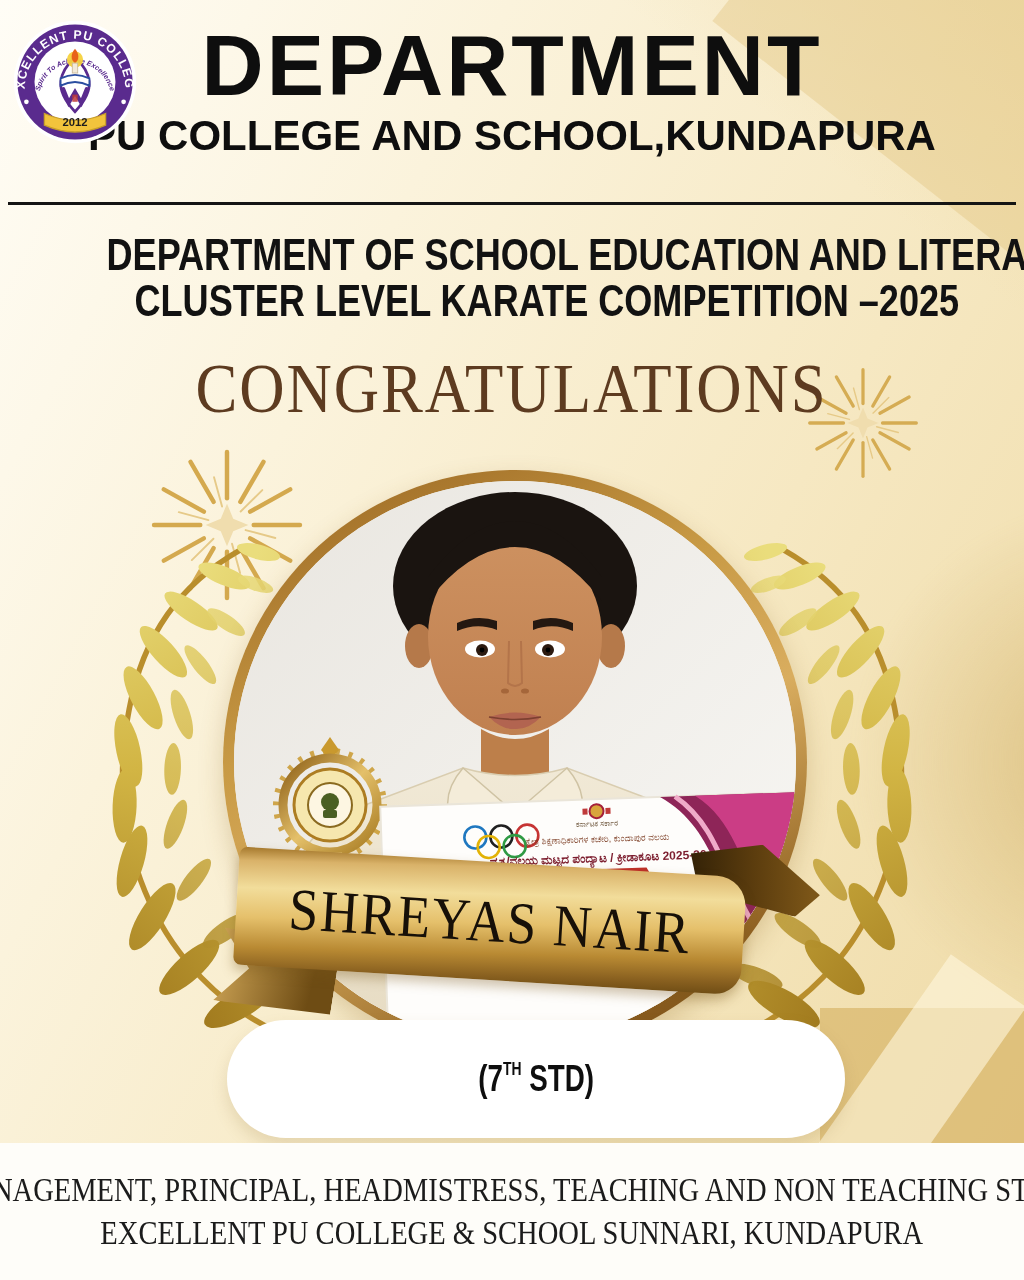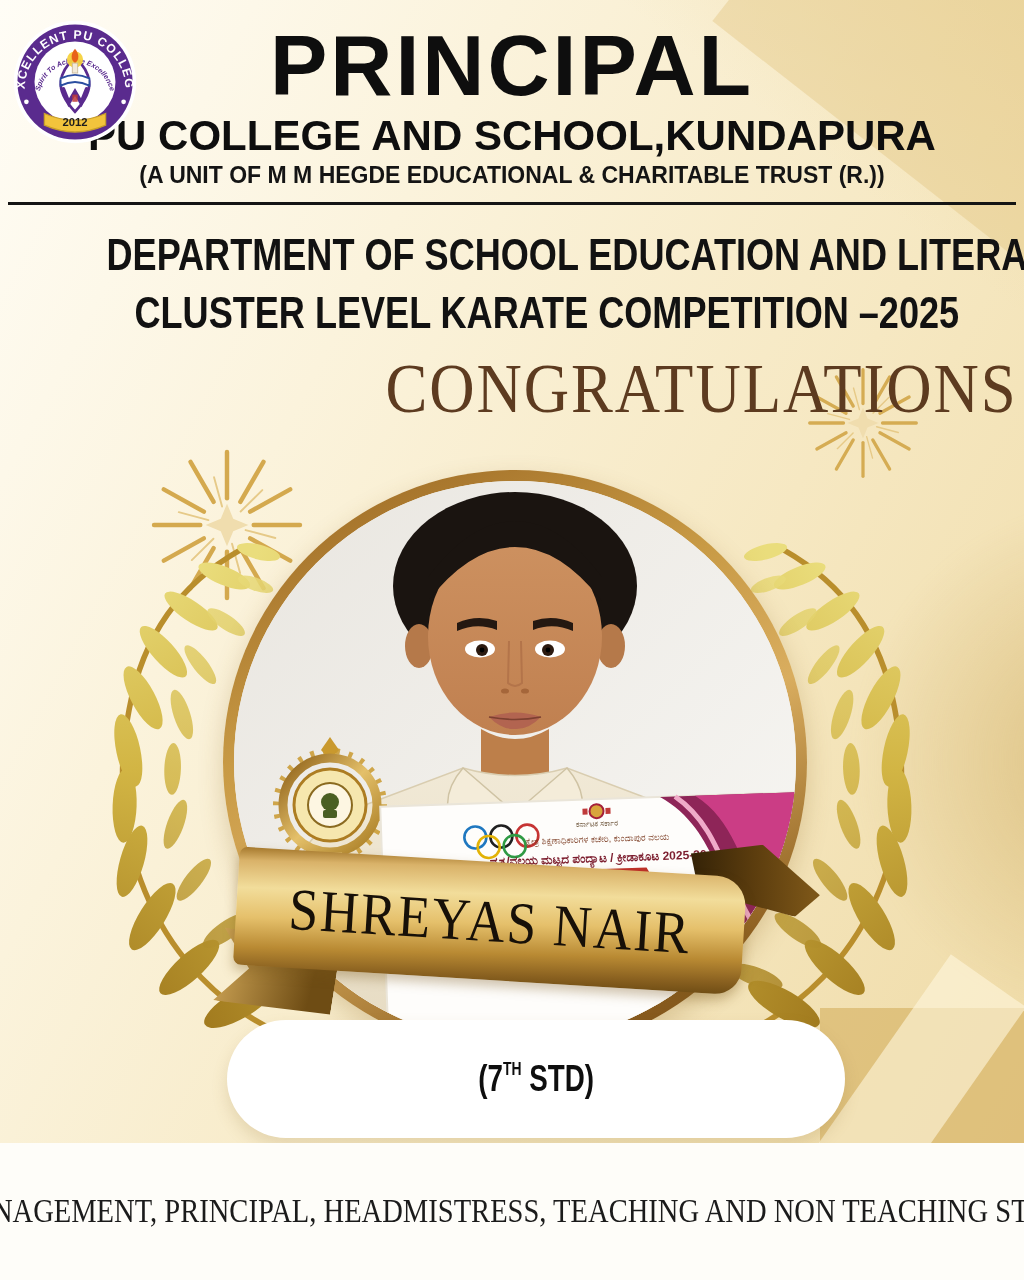"PRINCIPAL" div.center { text: PRINCIPAL -> DEPARTMENT }
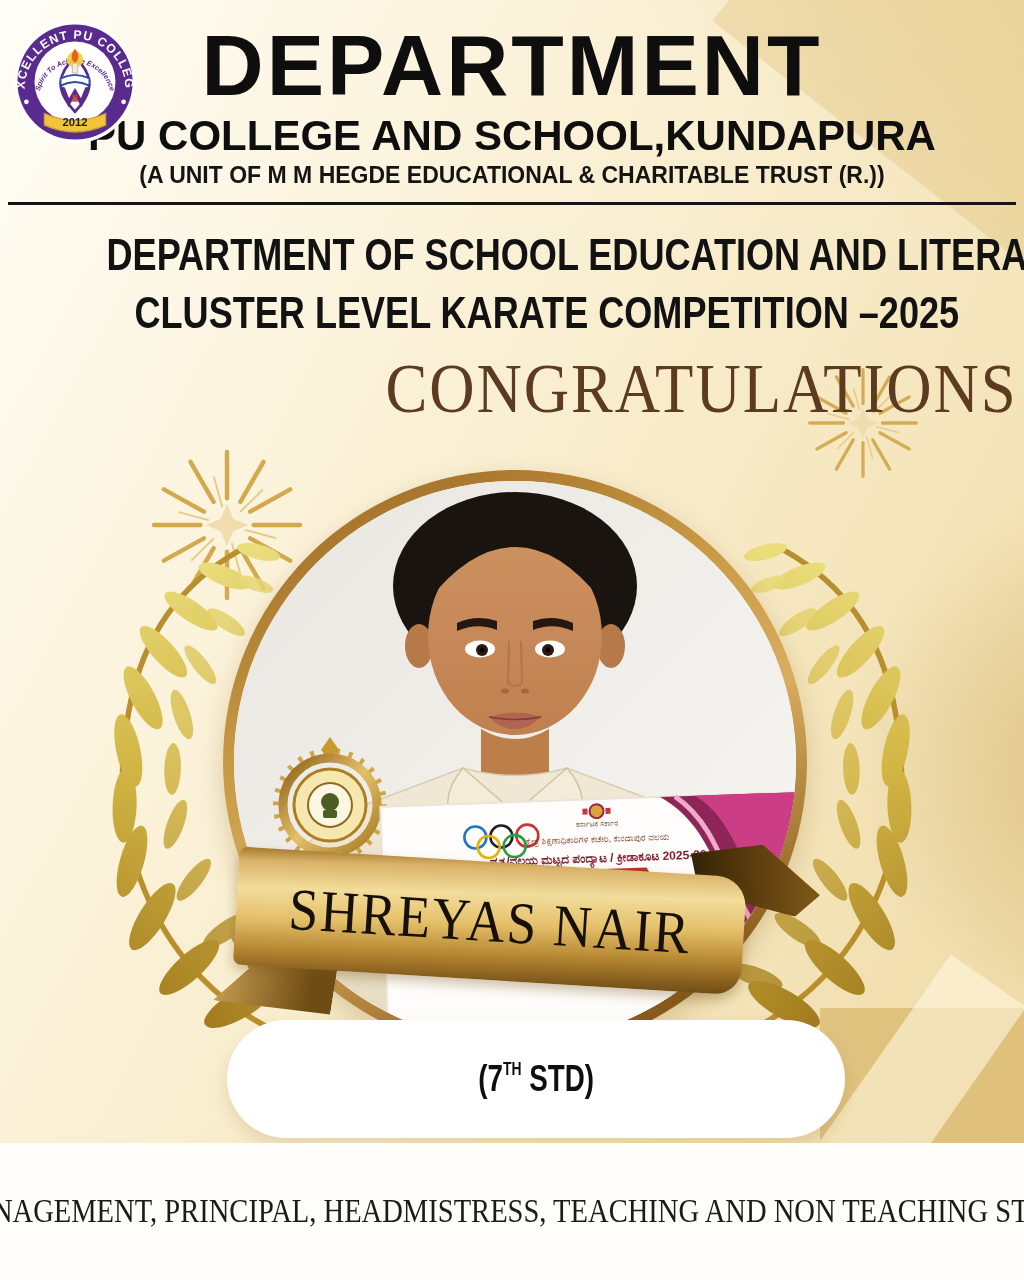"(A UNIT OF M M" div.center { html: <div>(A UNIT OF M M HEGDE EDUCATIONAL &amp; CHARITABLE TRUST (R.))</div> -> none }
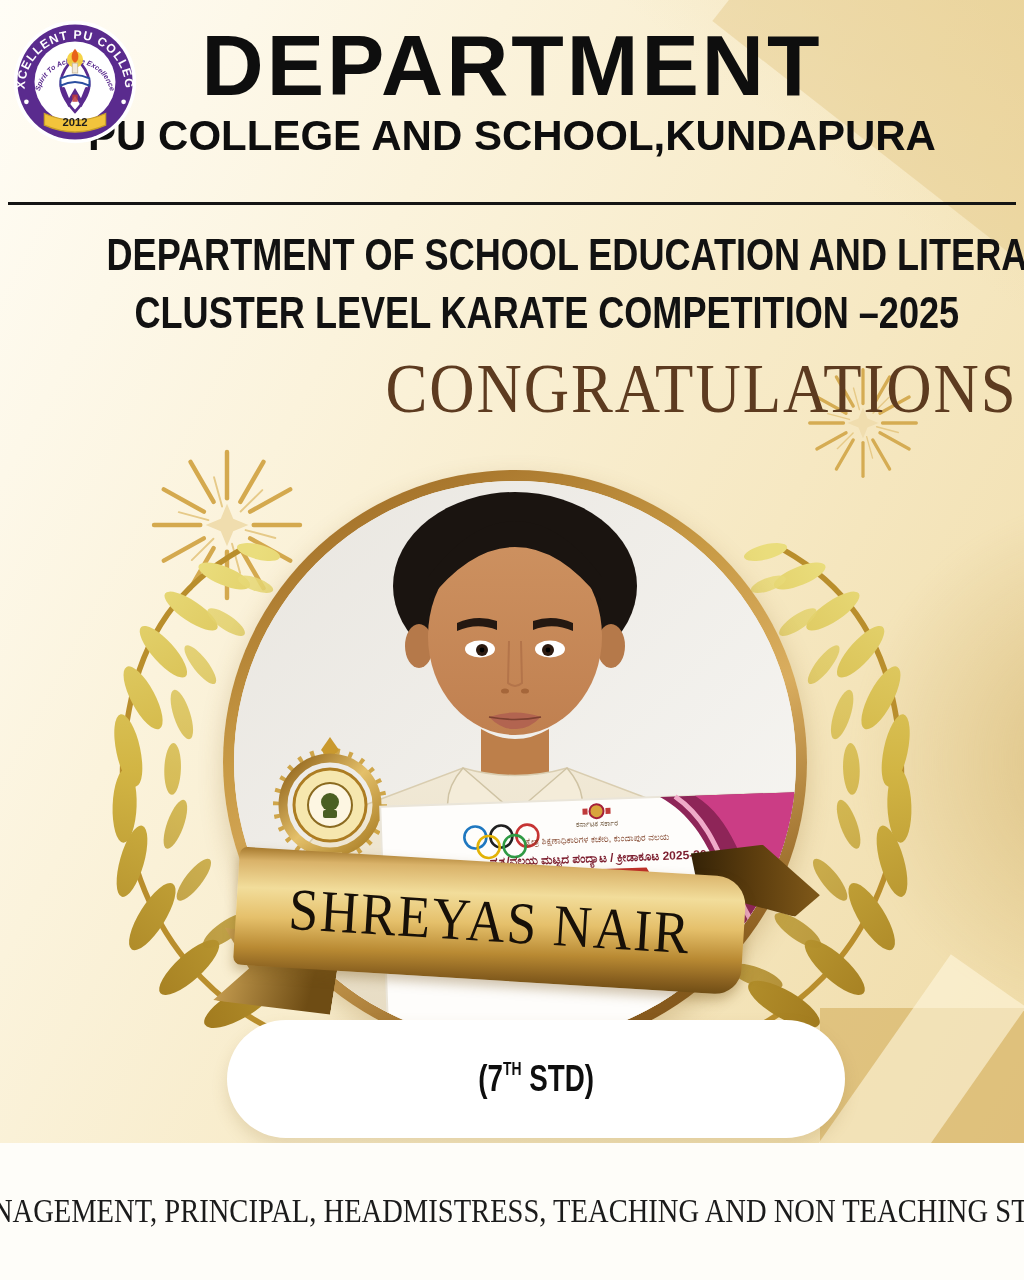"CLUSTER LEVEL KARATE COMPETITION –2025" .ev2 { top: 288px -> 276px }
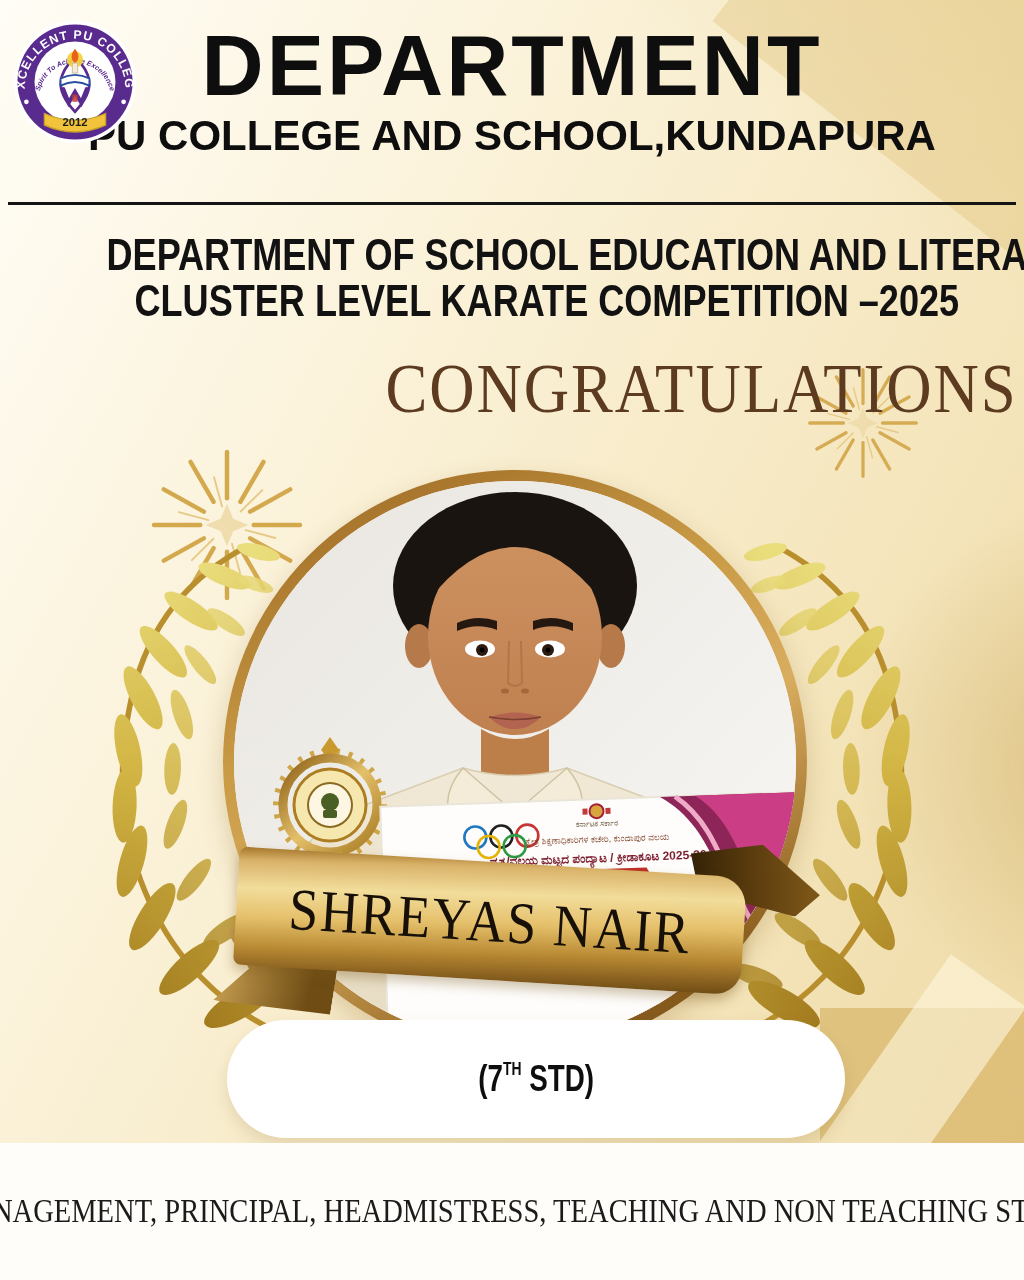"CONGRATULATIONS" .congrats { text-align: right -> none }
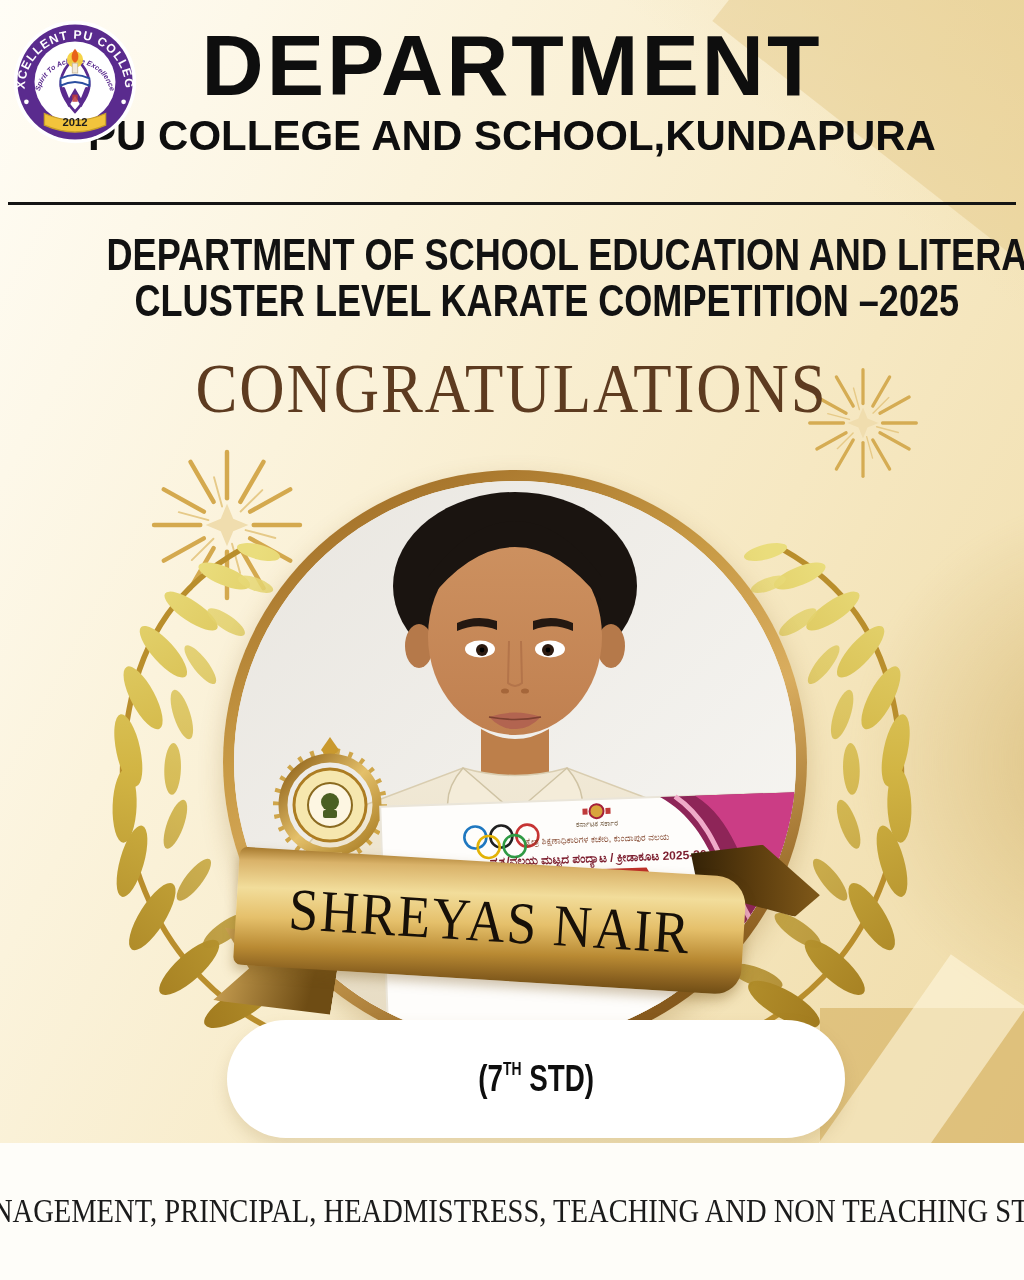"EXCELLENT PU COLLEGE & SCHOOL" div.fline { html: none -> <div><span>EXCELLENT PU COLLEGE &amp; SCHOOL SUNNARI, KUNDAPURA</span></div> }
